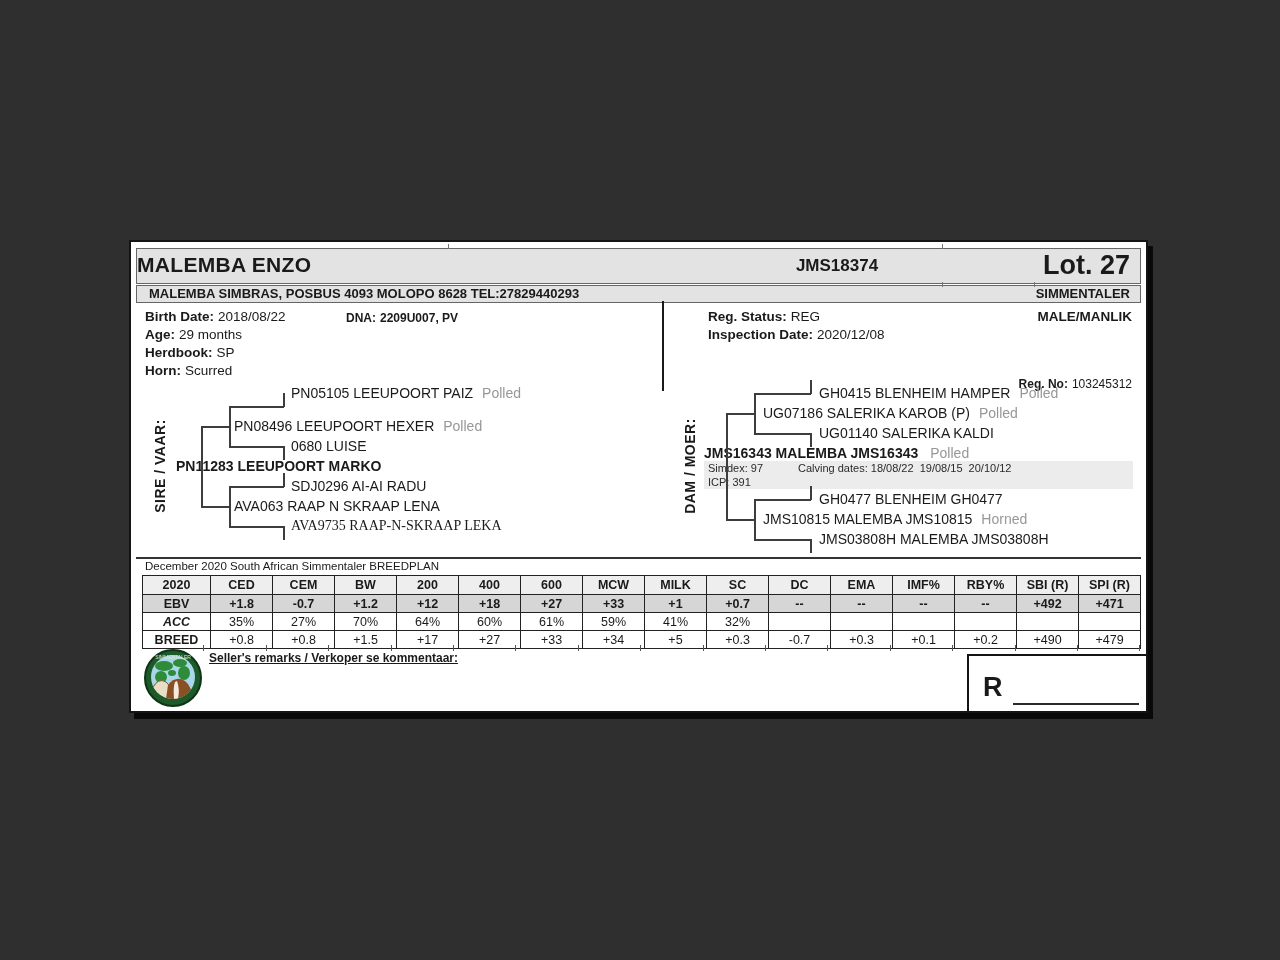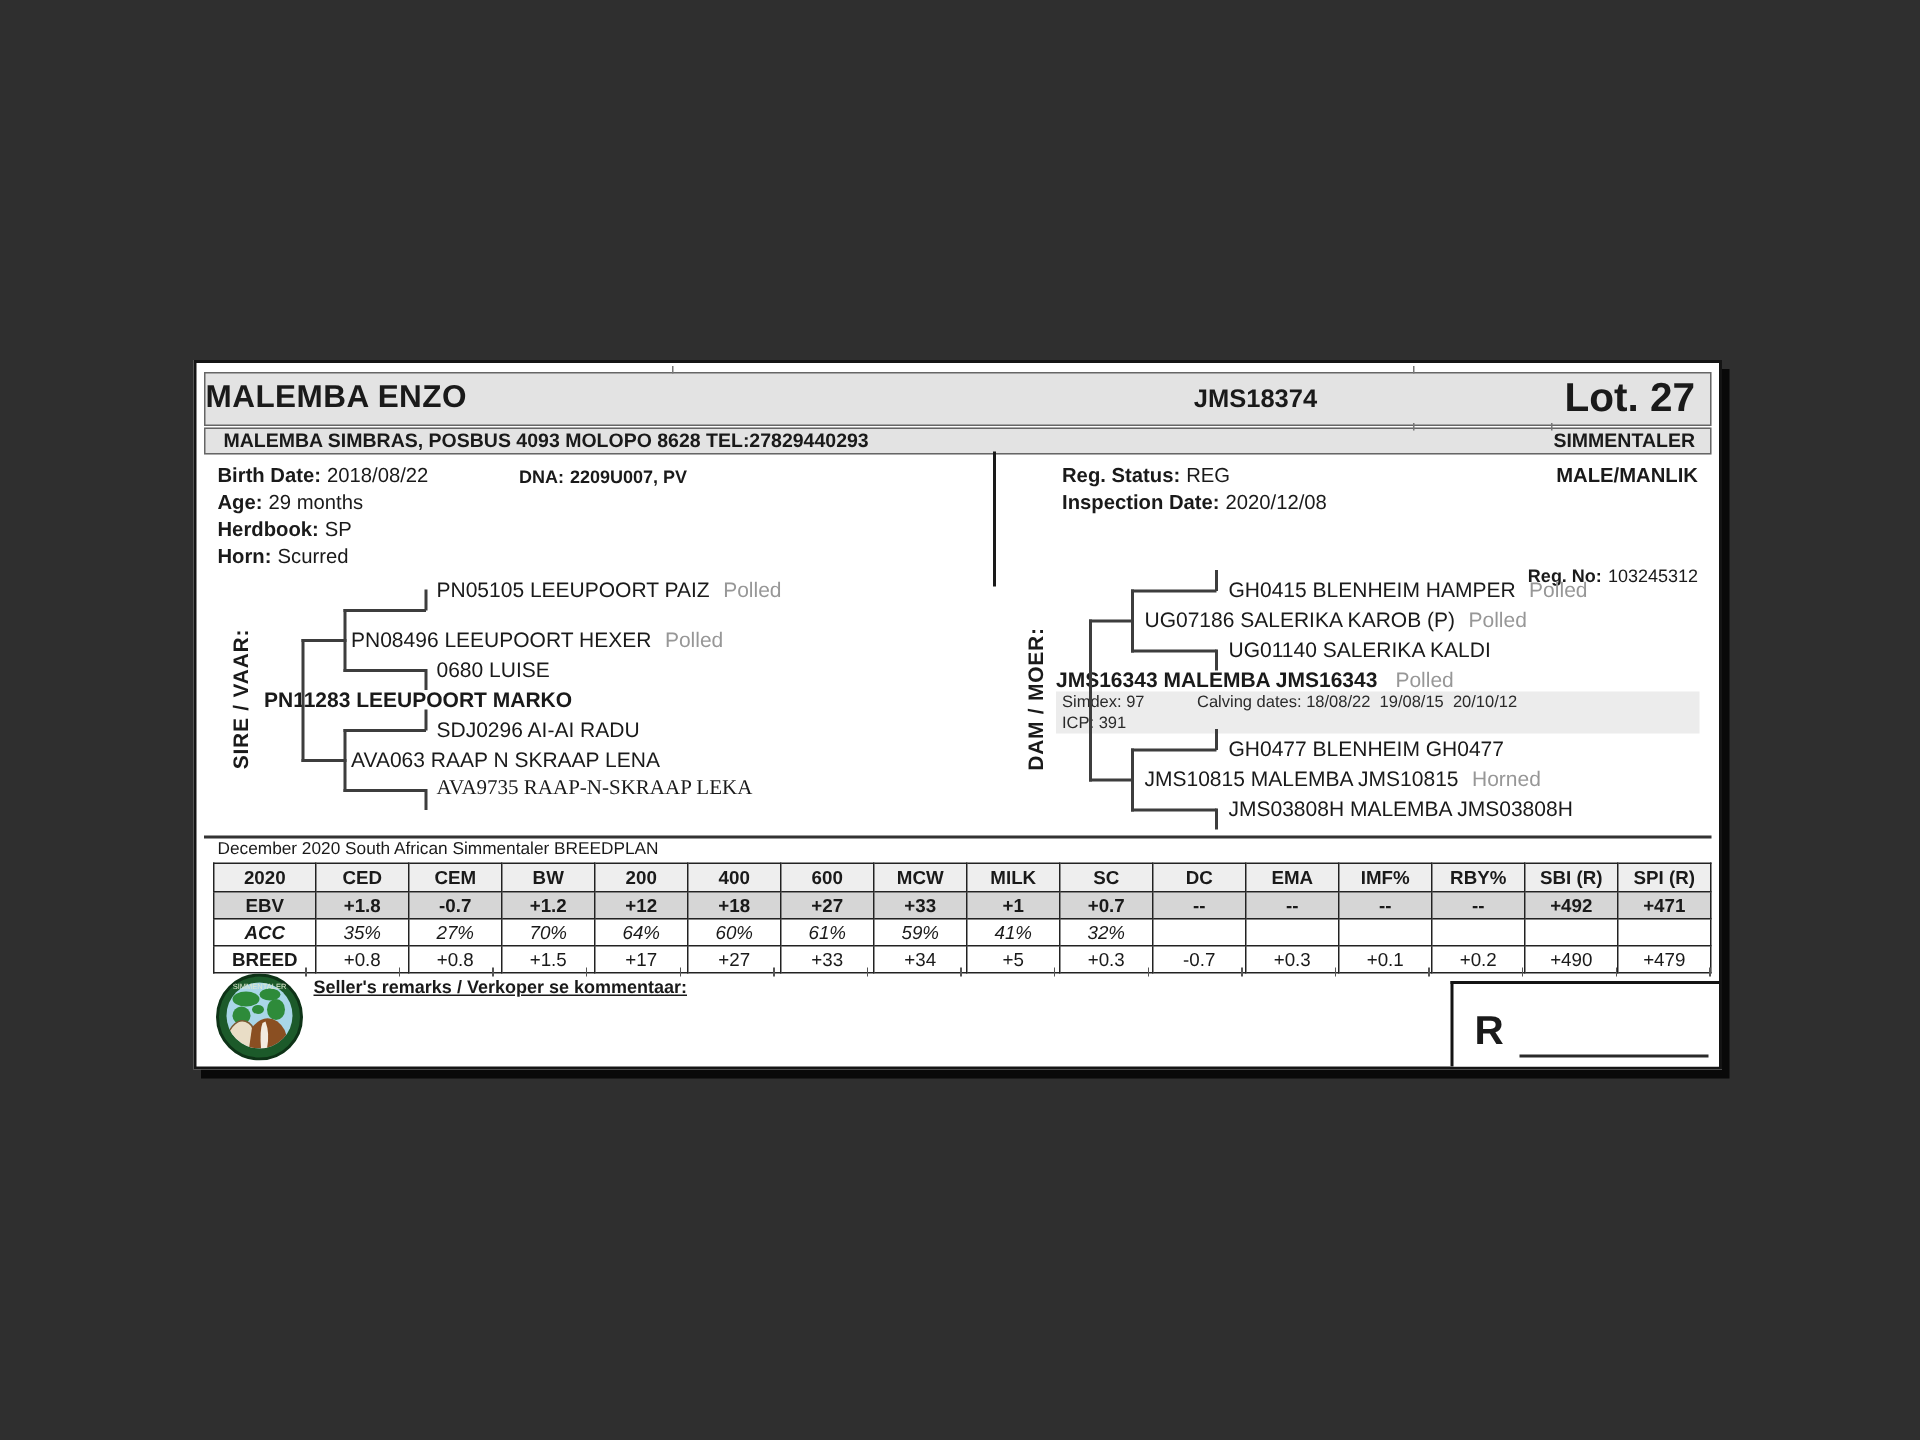"35%" tr.row-acc td { font-style: italic -> none }
